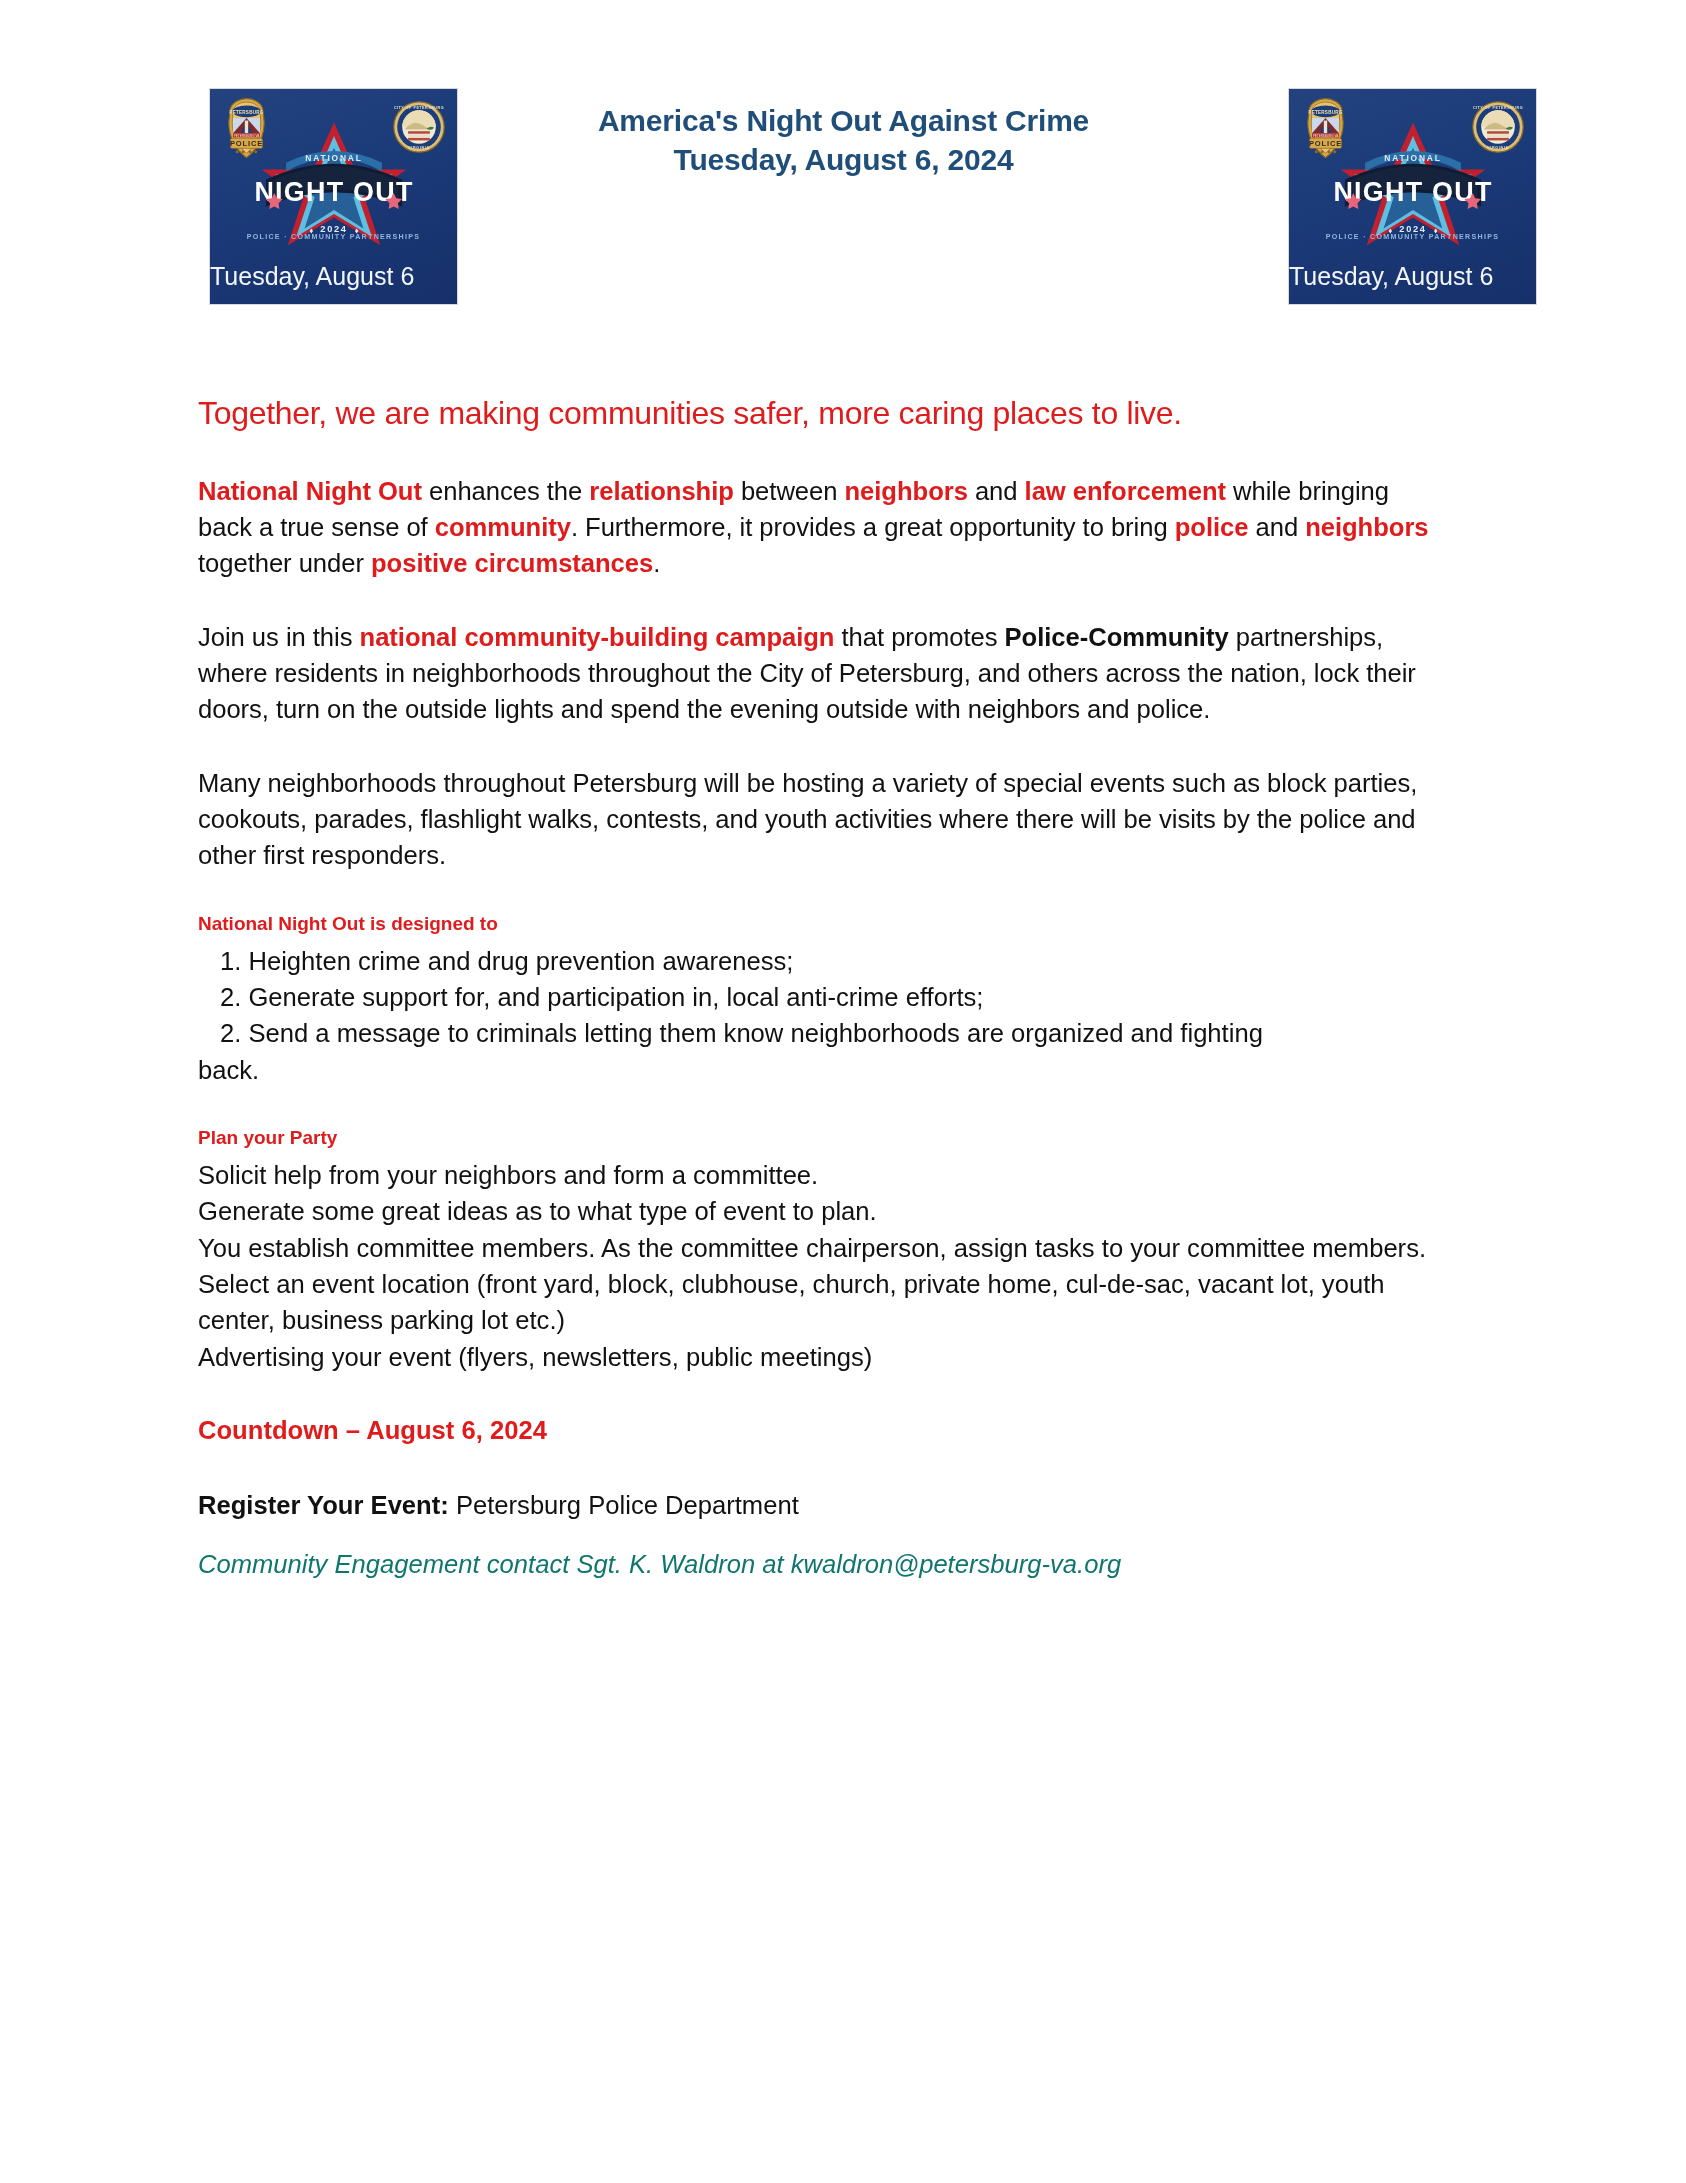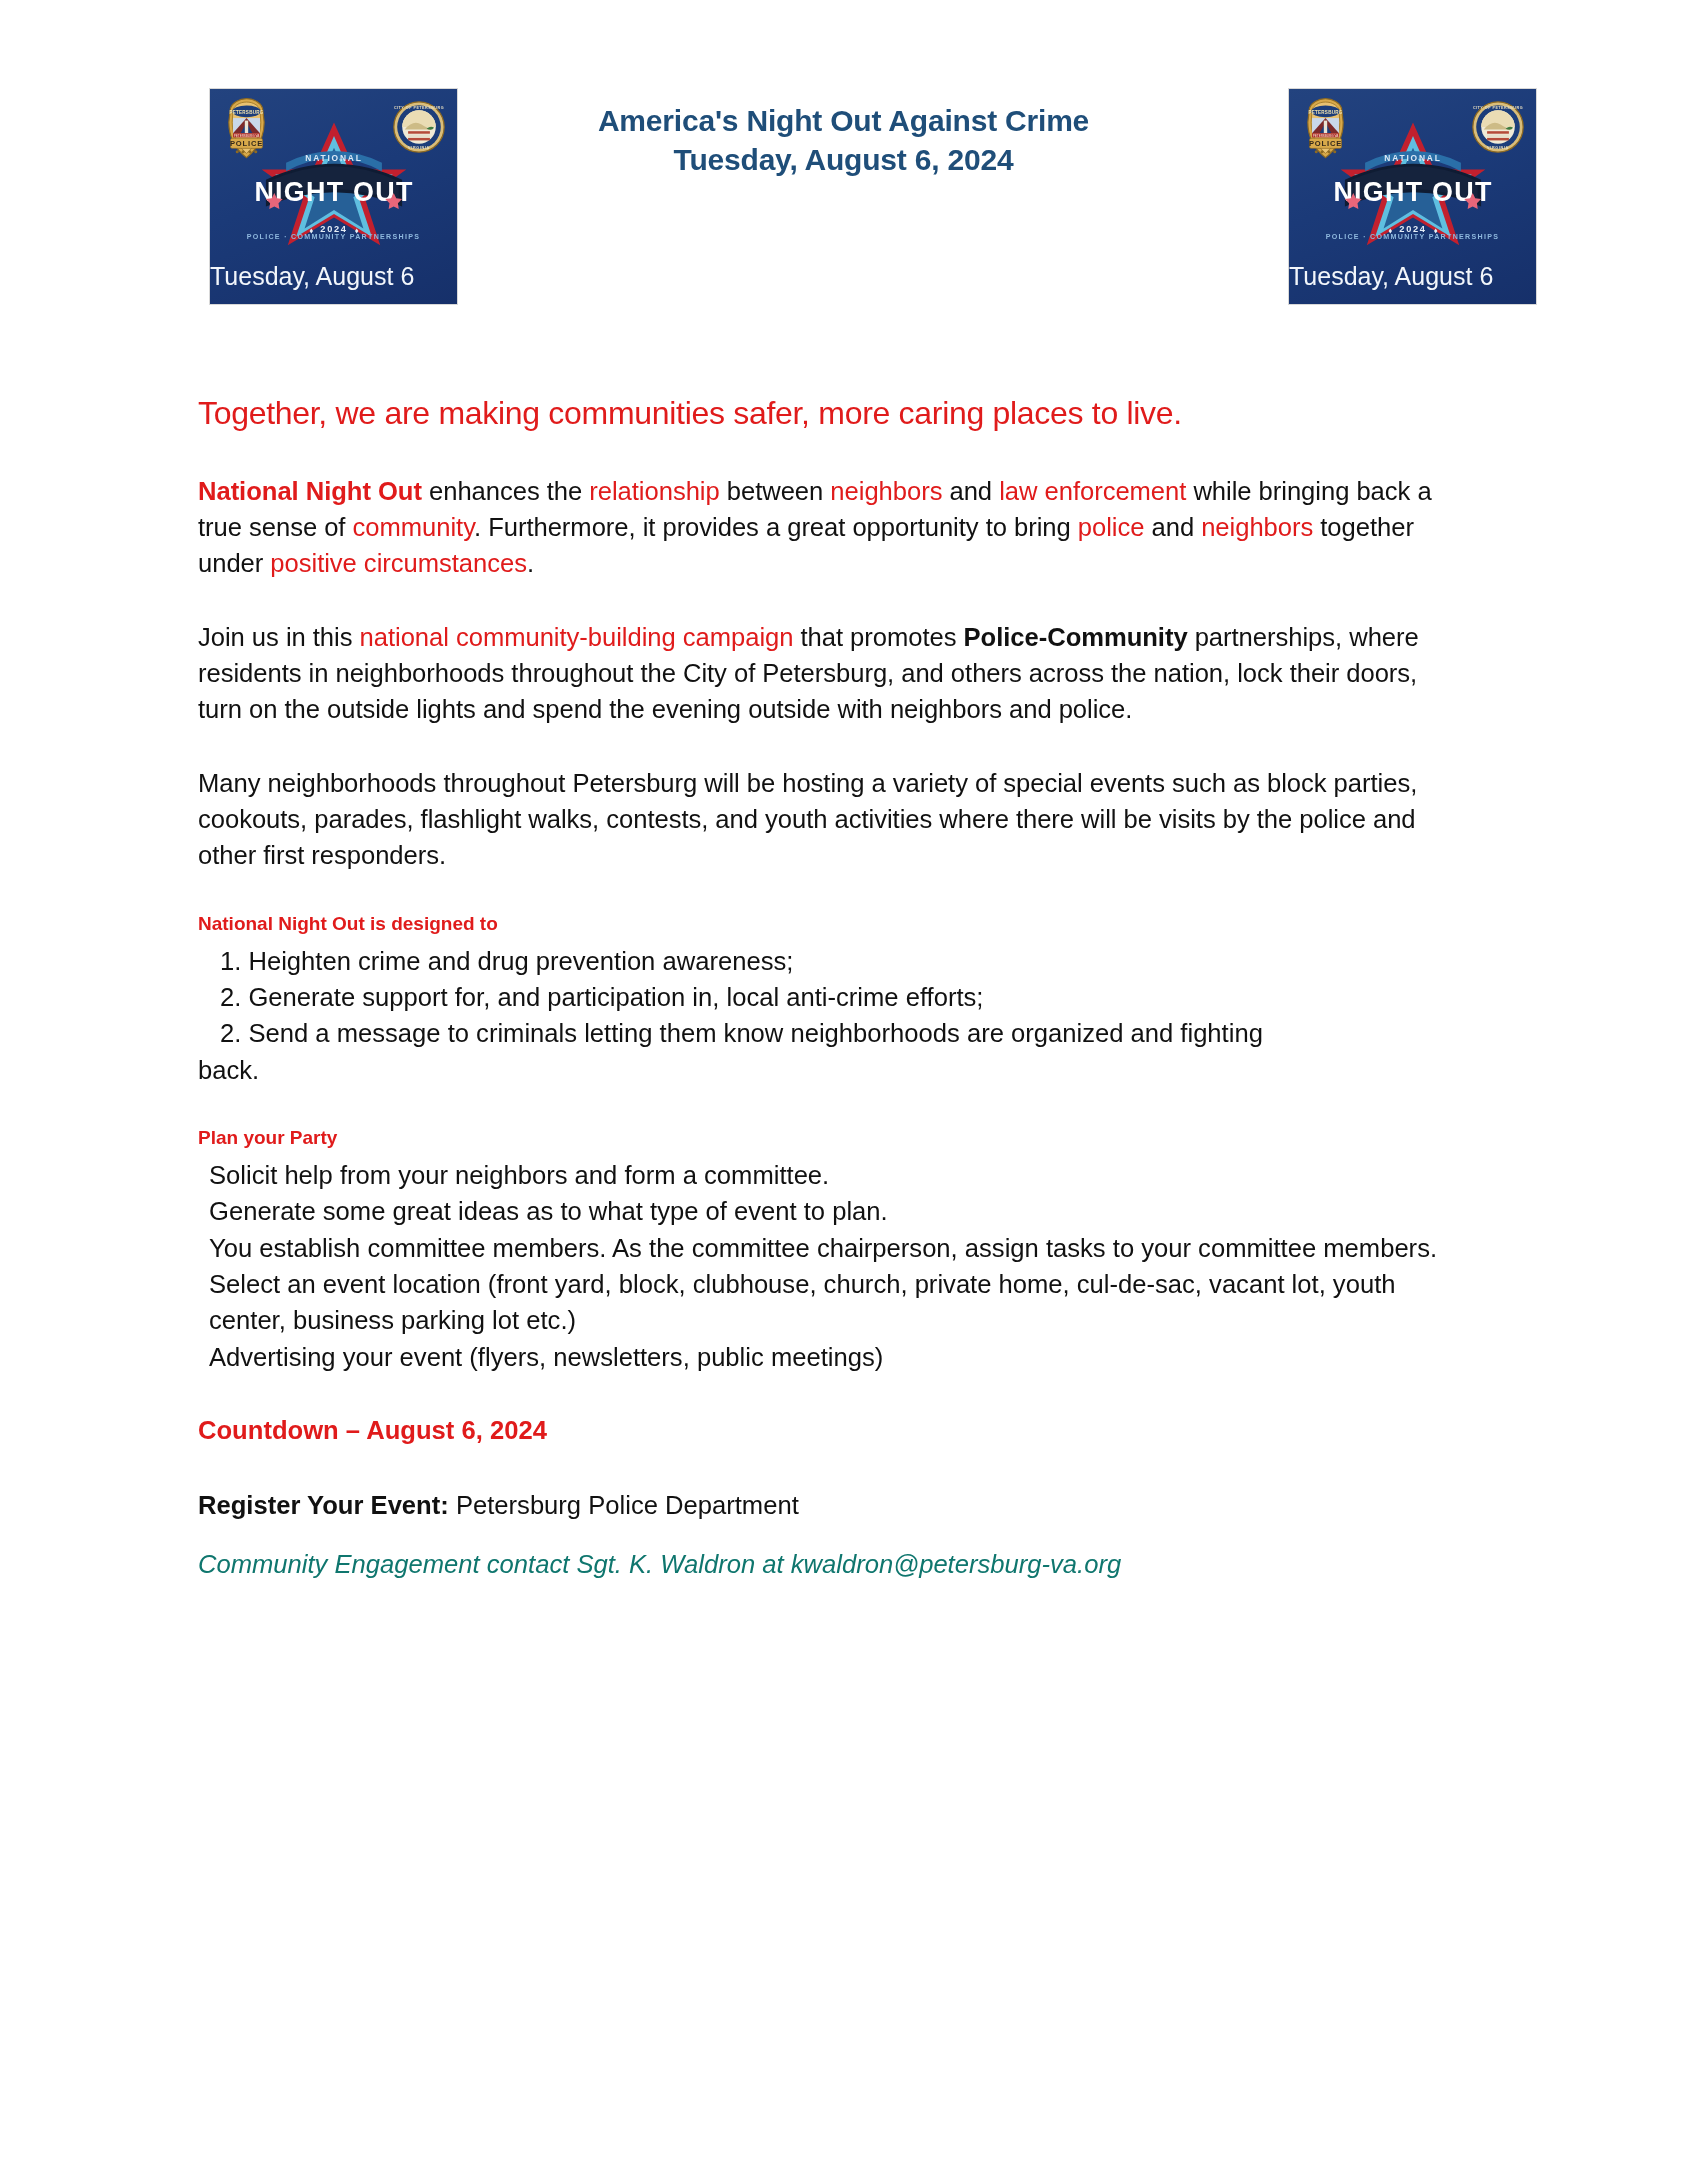"relationship" .red { font-weight: none -> bold }
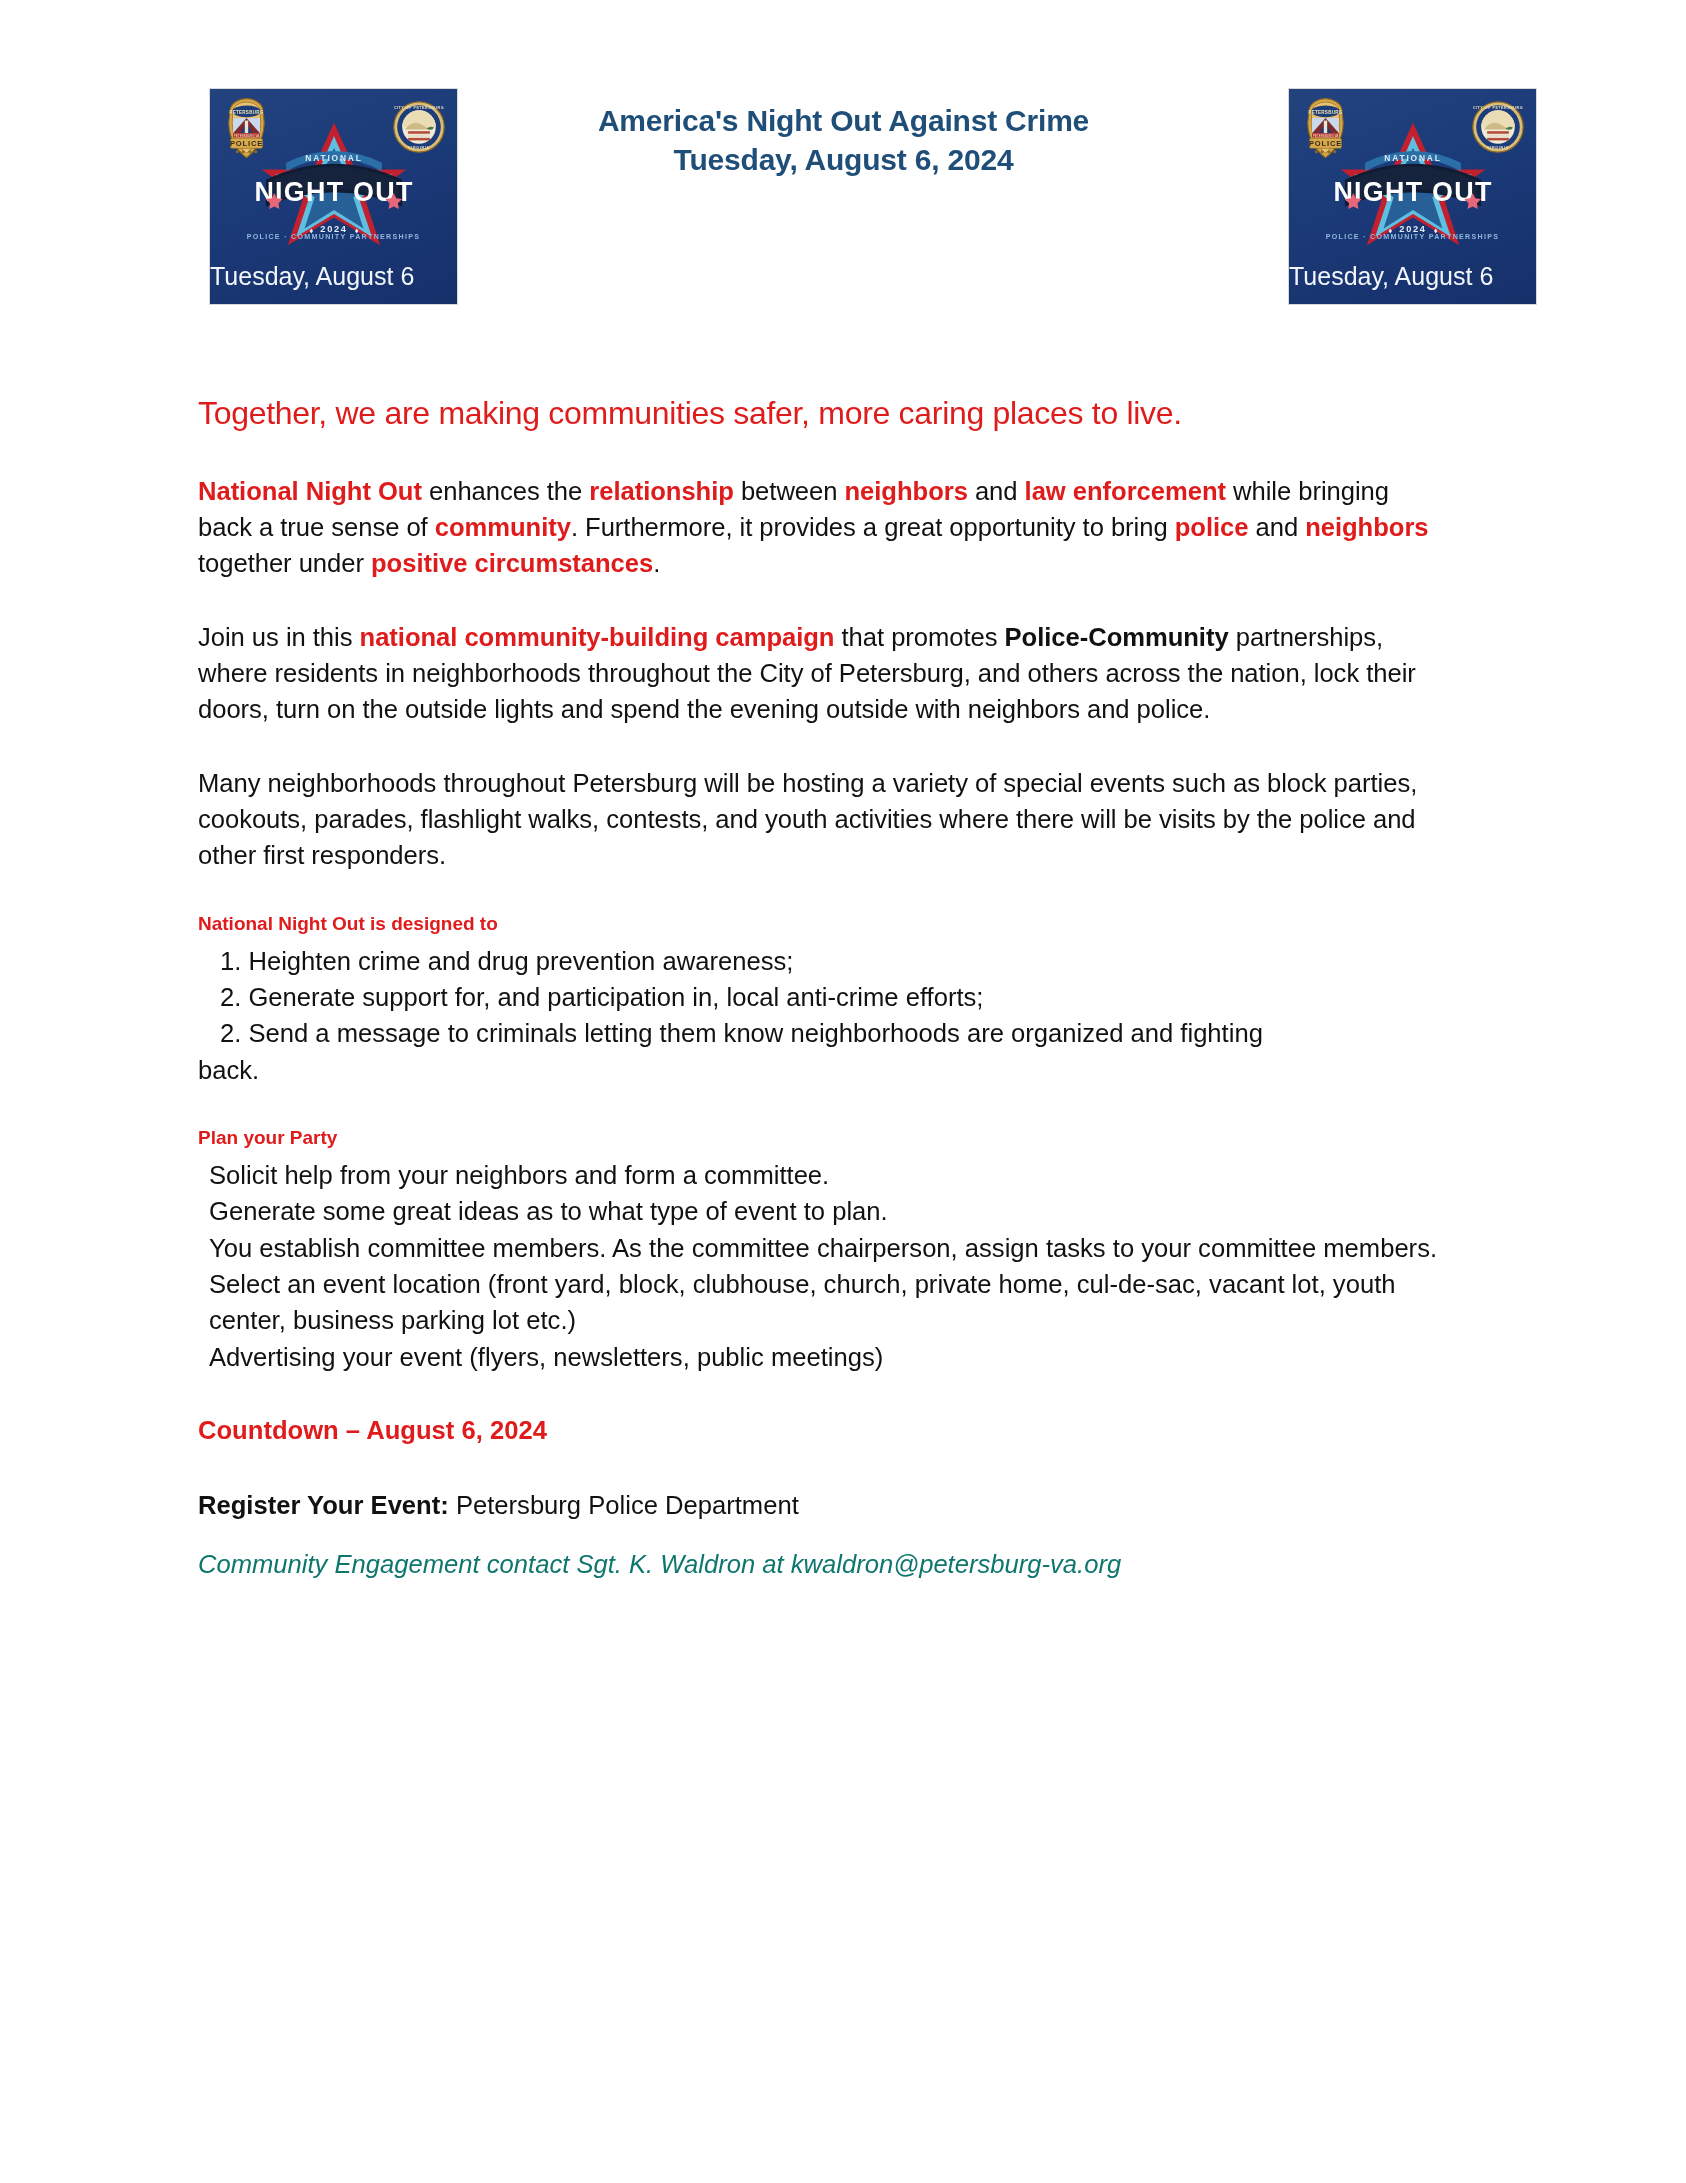"Solicit help from your neighbors" .plainlist { margin: 0 0 37px 11px -> 0 0 37px 0 }
